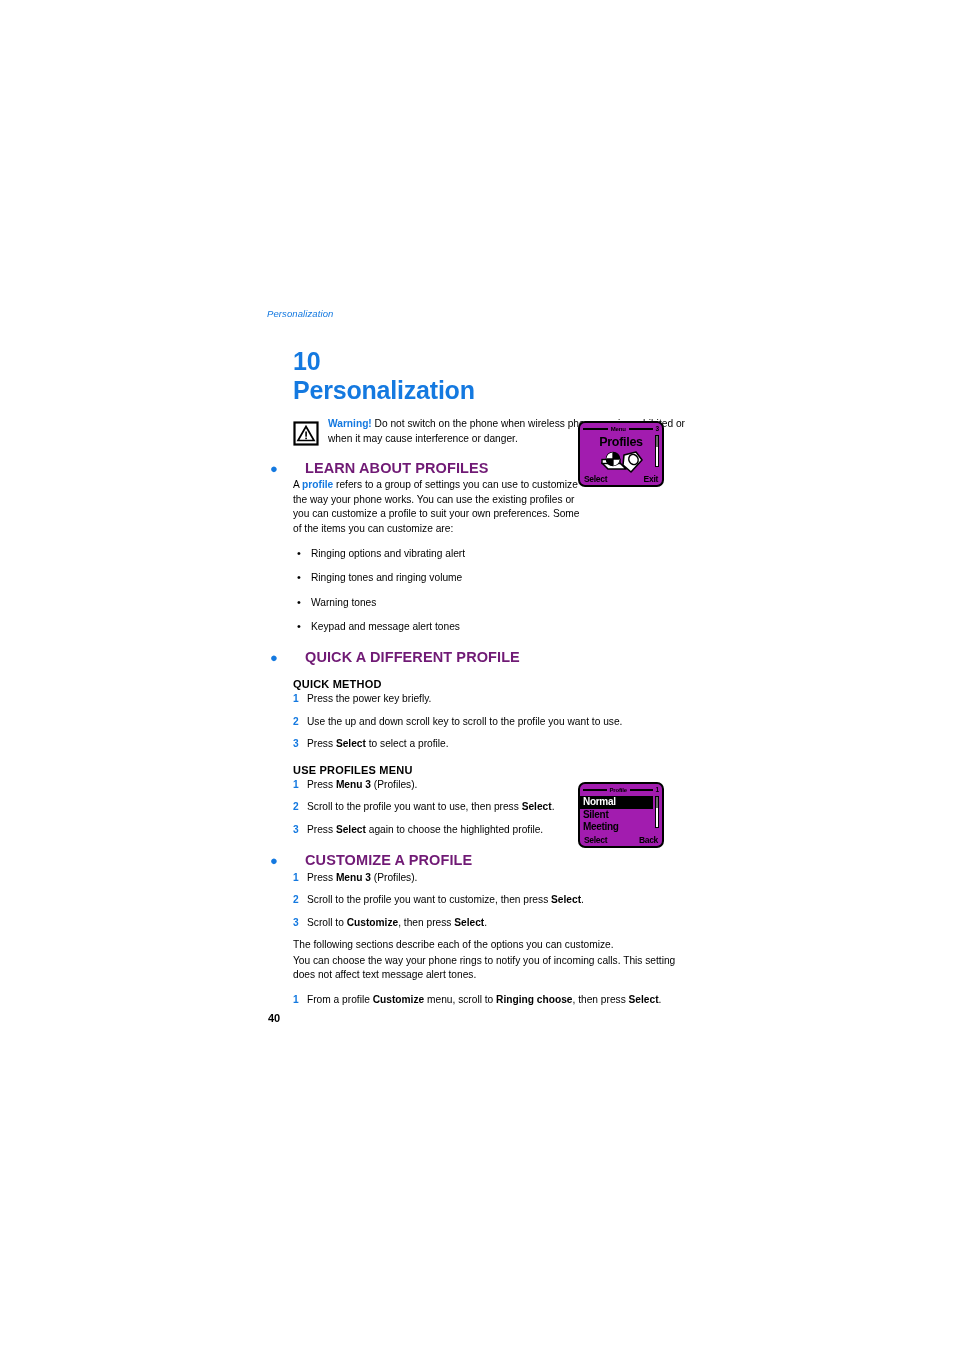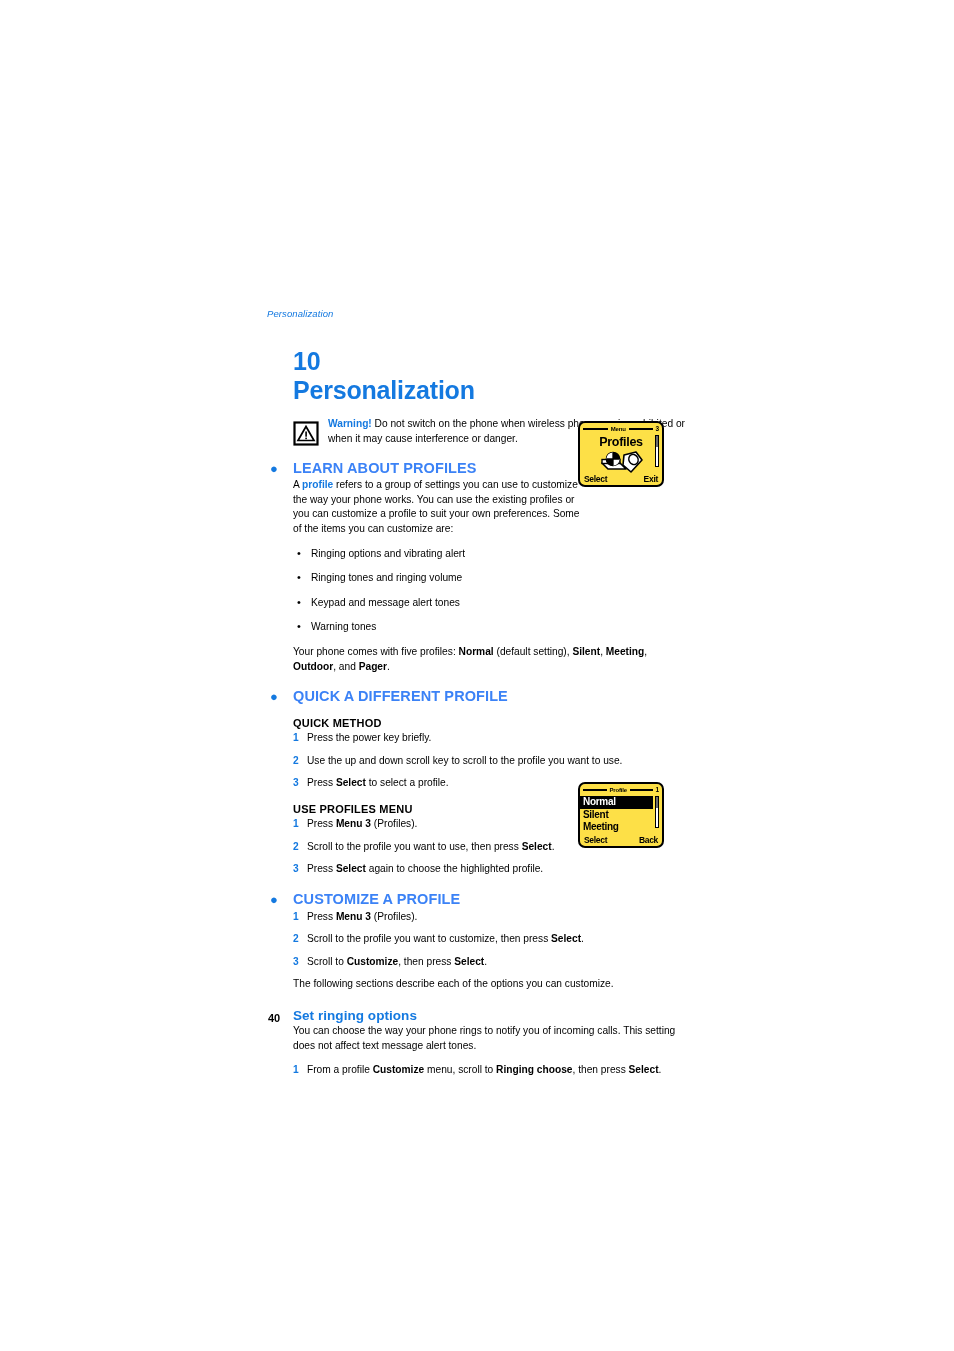"Profiles" .phone-shell { background: #fde047 -> #a21caf }
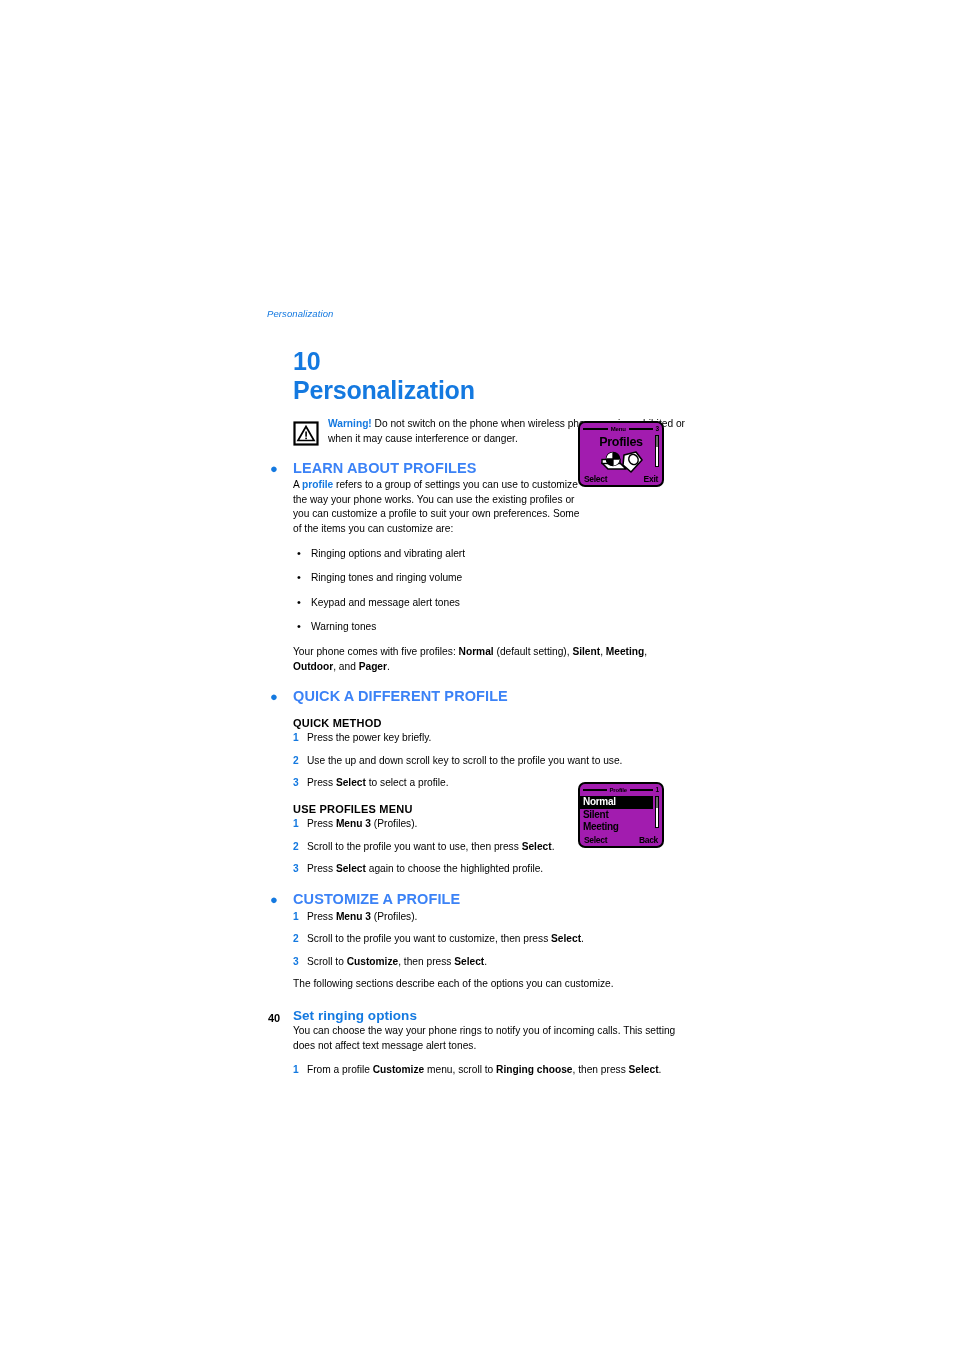"LEARN ABOUT PROFILES" .sec-title { color: #3b82f6 -> #701a75; margin-left: none -> 12px }
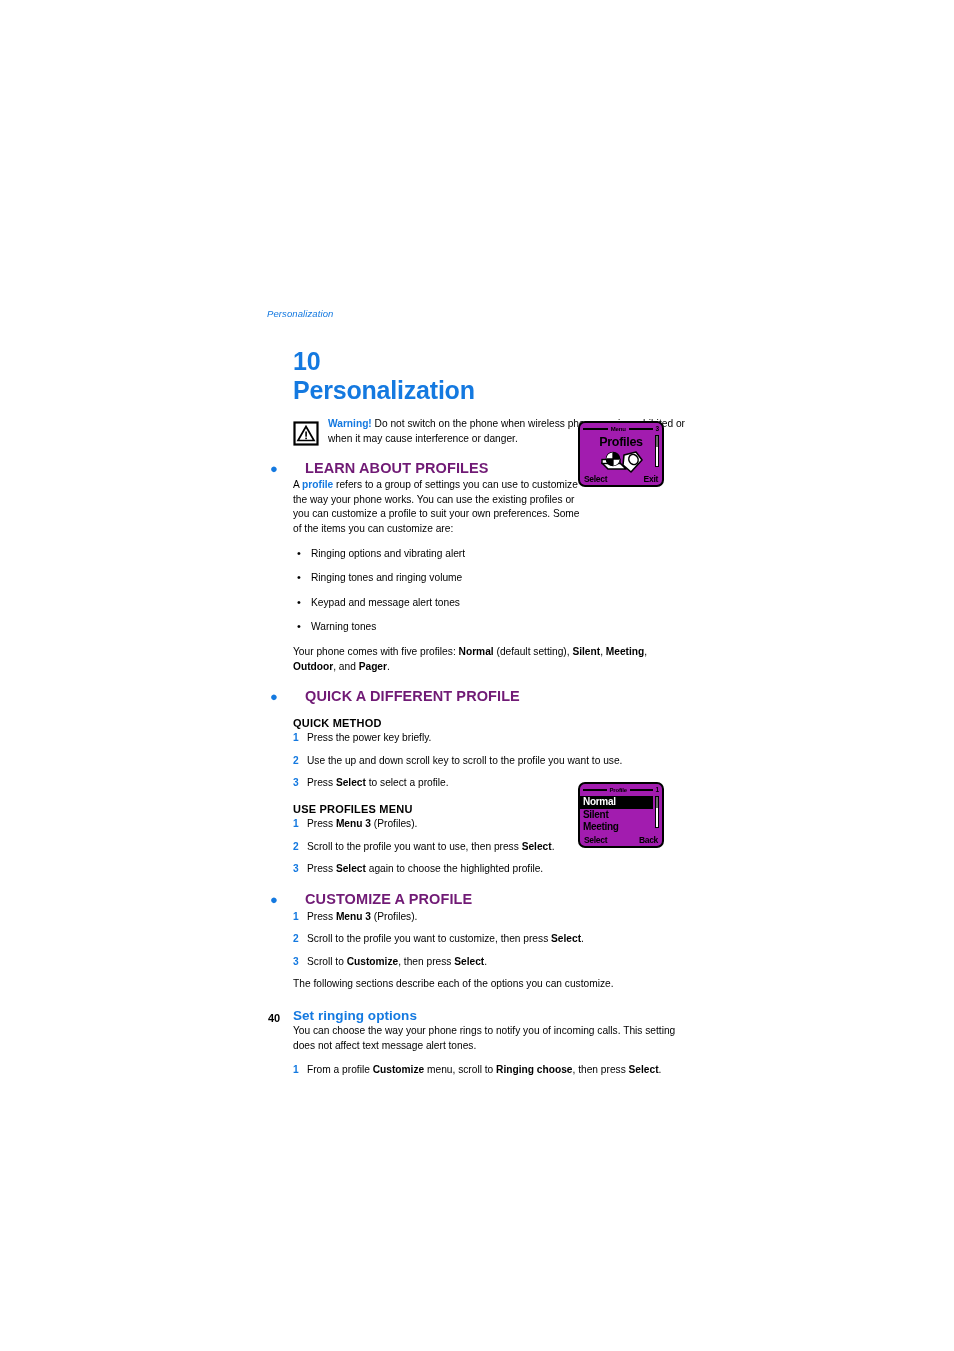"Keypad and message alert tones" li { order: before "Warning tones" -> after "Warning tones" }
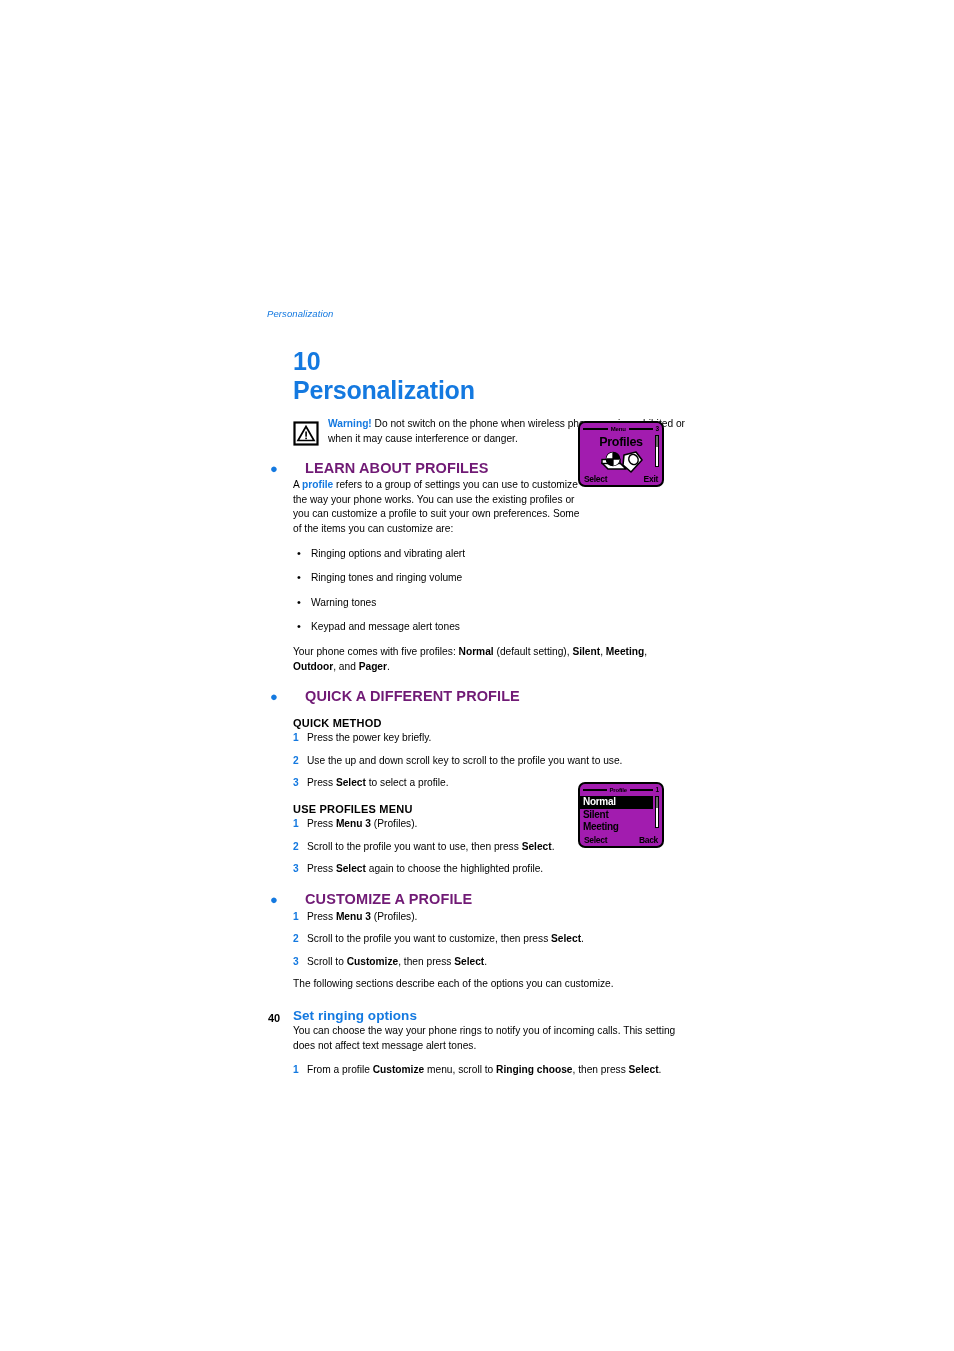"Your phone comes with five" p.para { html: <p><span>Your phone comes with five profiles: </span><span>Normal</span><span> (default setting), </span><span>Silent</span><span>, </span><span>Meeting</span><span>, </span><span>Outdoor</span><span>, and </span><span>Pager</span><span>.</span></p> -> none }
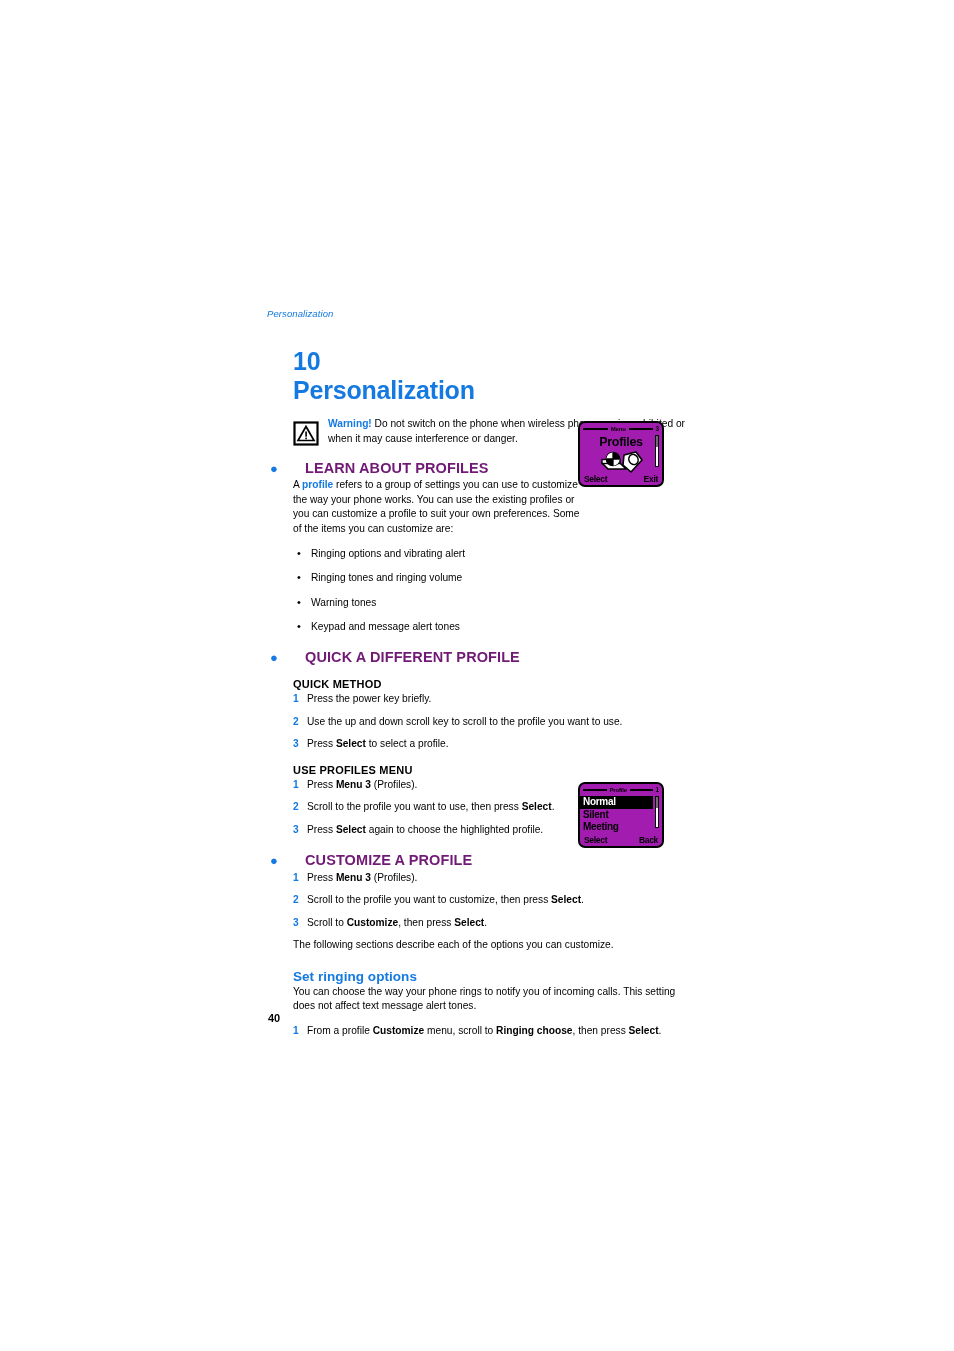"Set ringing options" div.subhead-blue { html: <div>Set ringing options</div> -> none }
